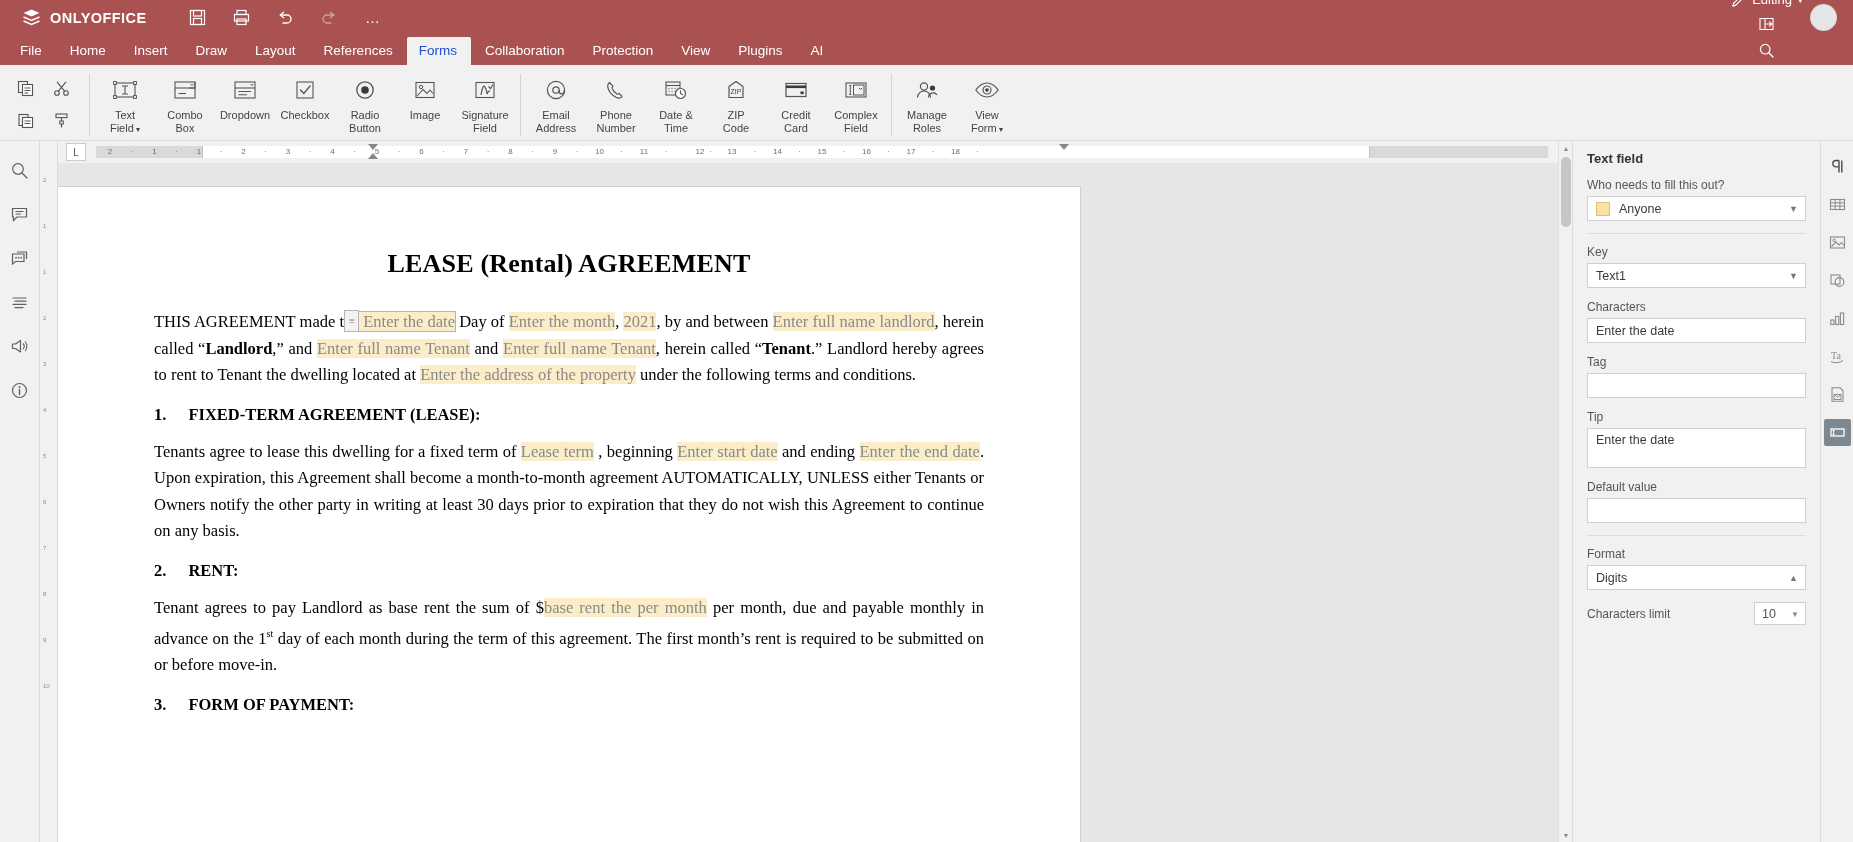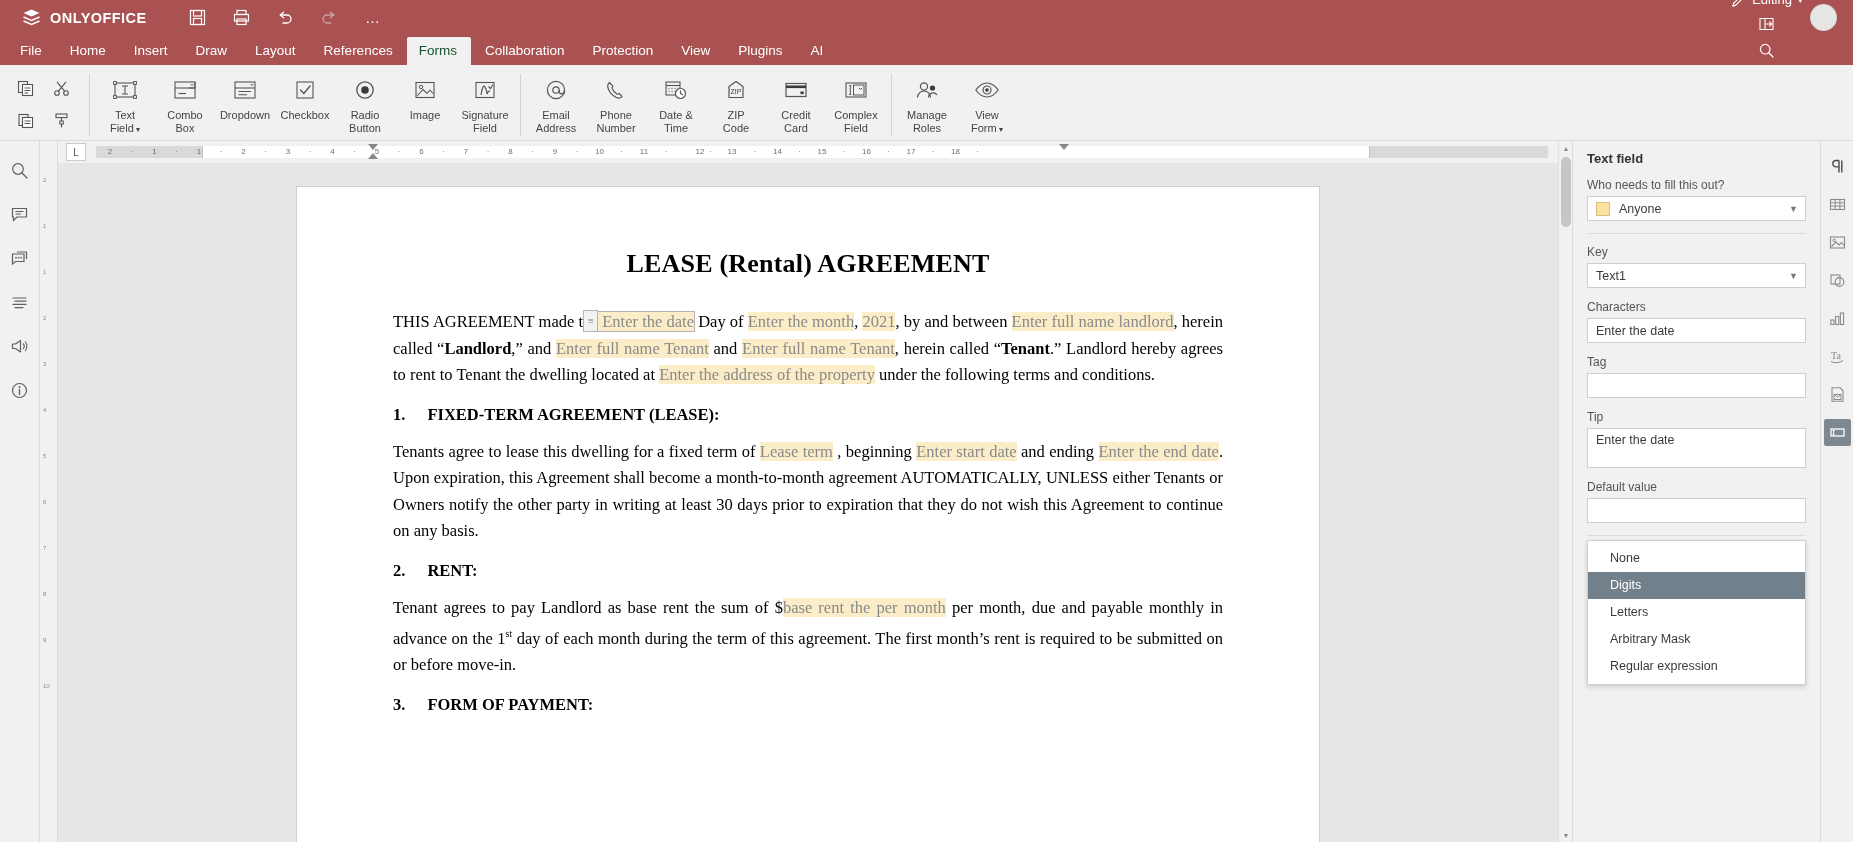"Forms" .menu-item.active { color: #14532d -> #1d4ed8 }
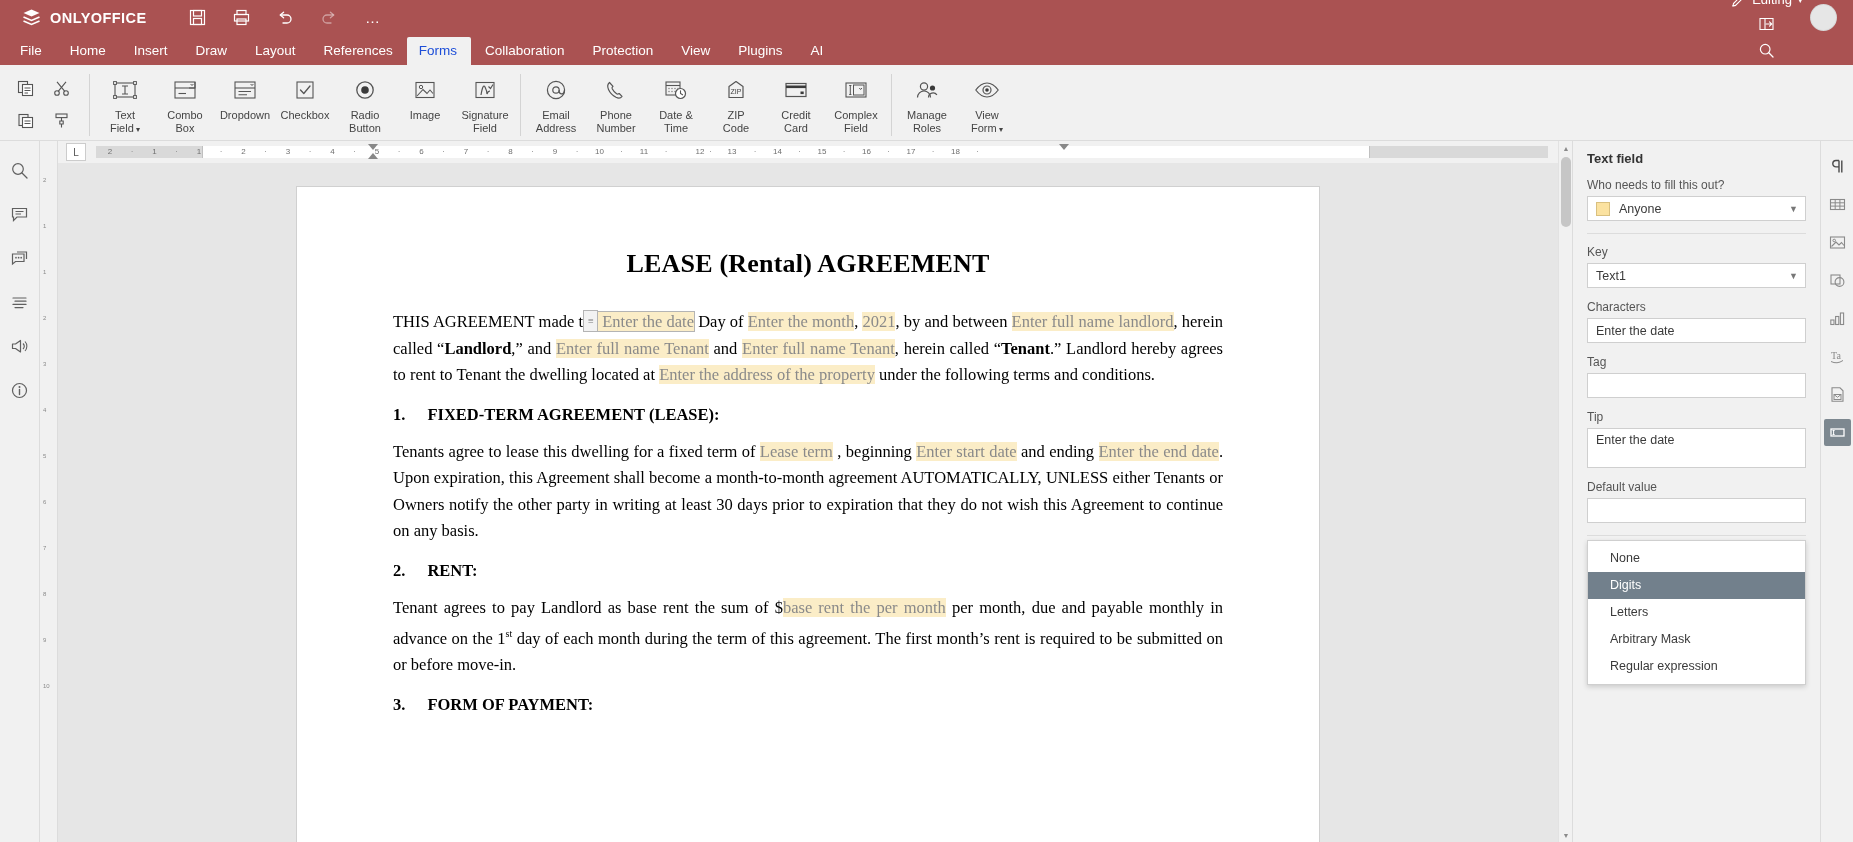"LEASE (Rental) AGREEMENT" .doc-scroll { justify-content: center -> flex-start }
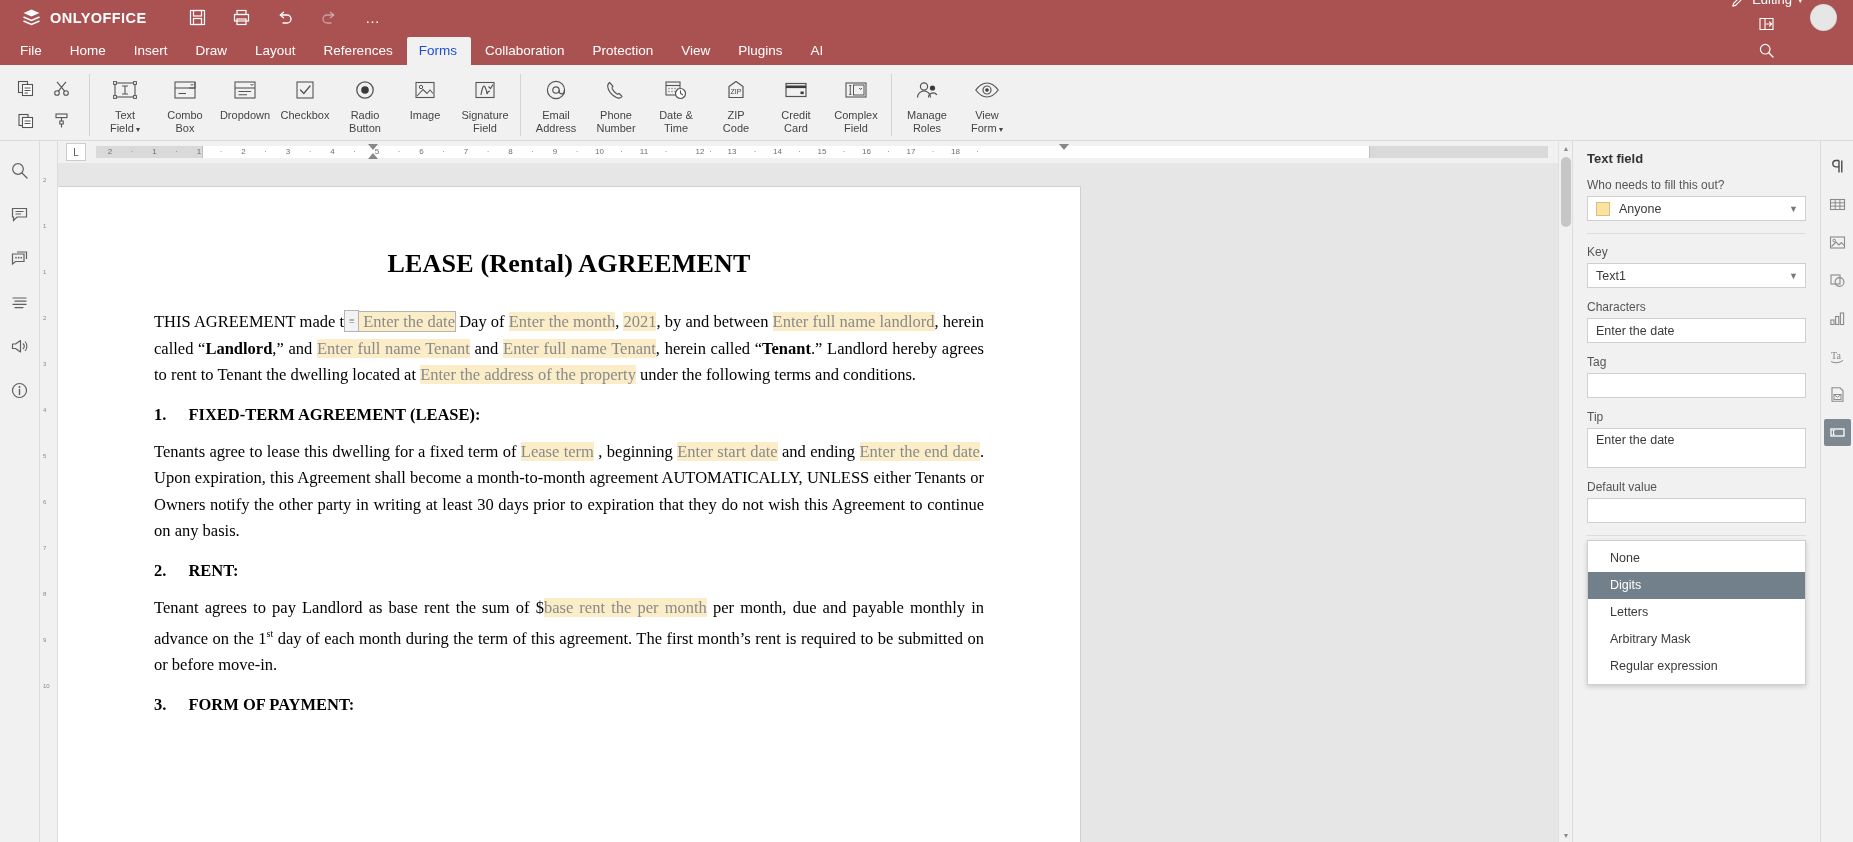"None" div.dropdown-list { html: <div> <div>None</div> <div>Digits</div> <div>Letters</div> <div>Arbitrary Mask</div> <div>Regular expression</div> </div> -> none }
